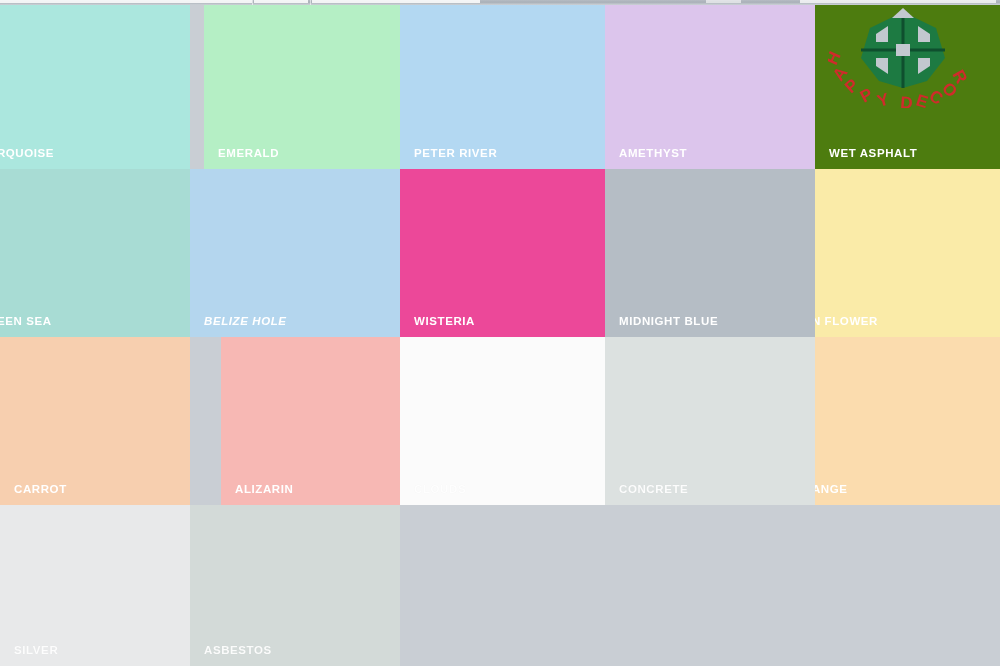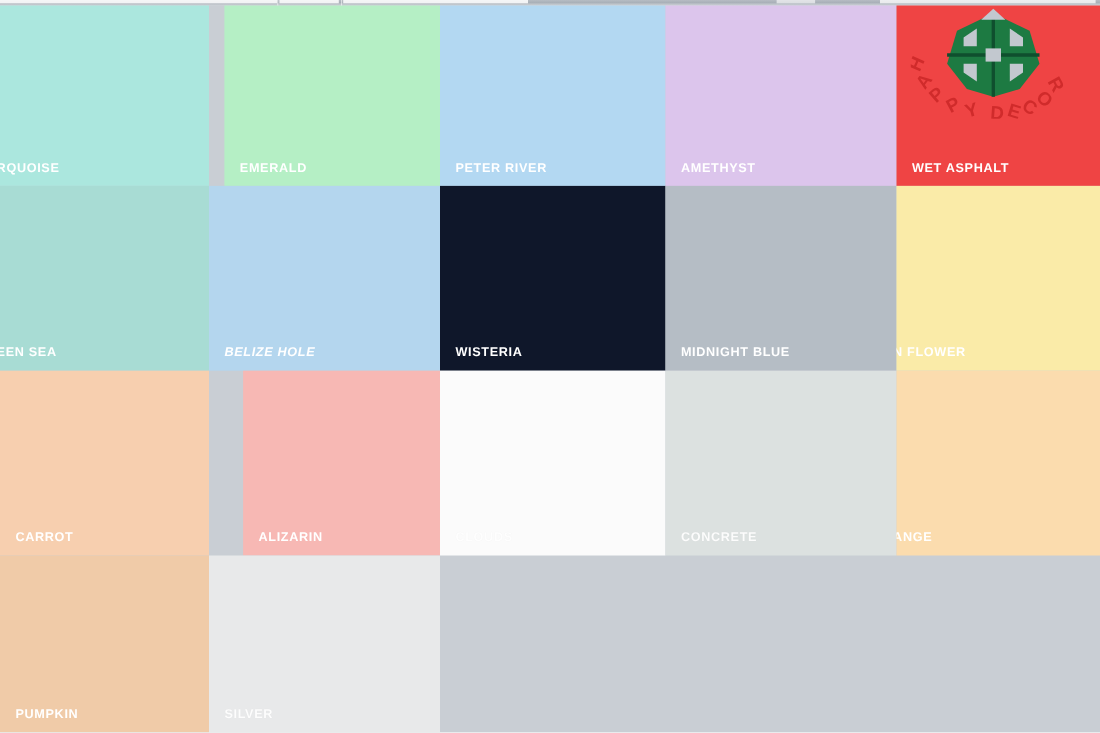"WET ASPHALT" div.swatch { background: #ef4444 -> #4d7c0f }
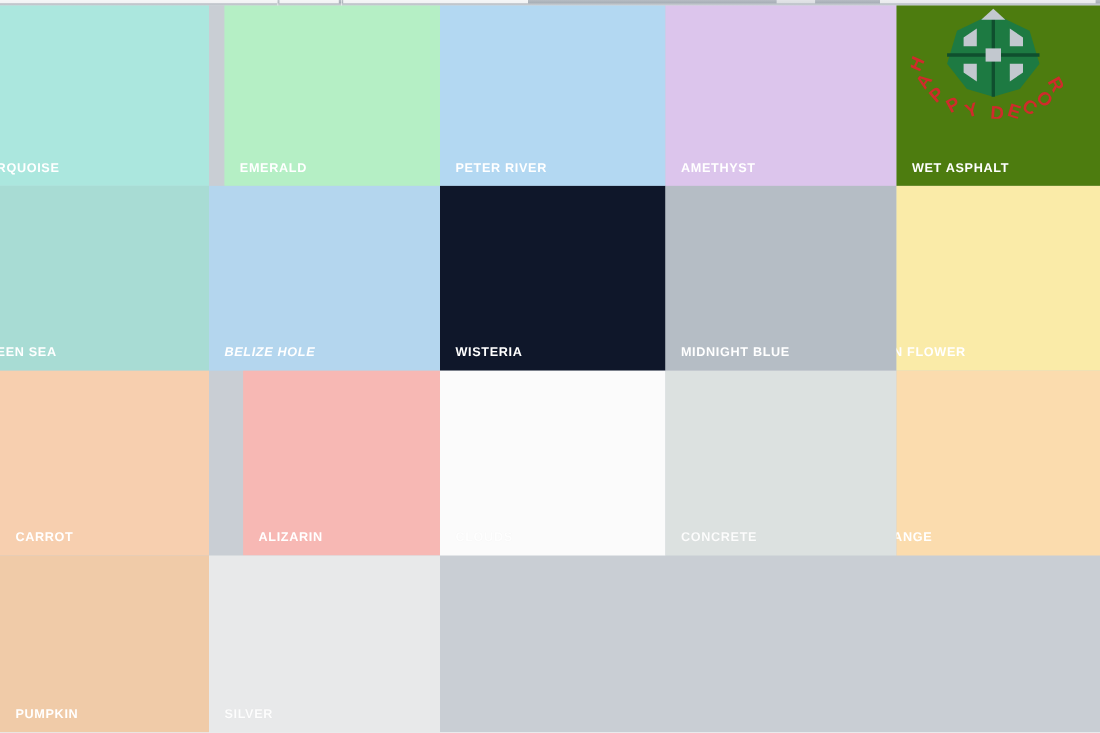"WISTERIA" div.swatch { background: #0f172a -> #ec4899 }
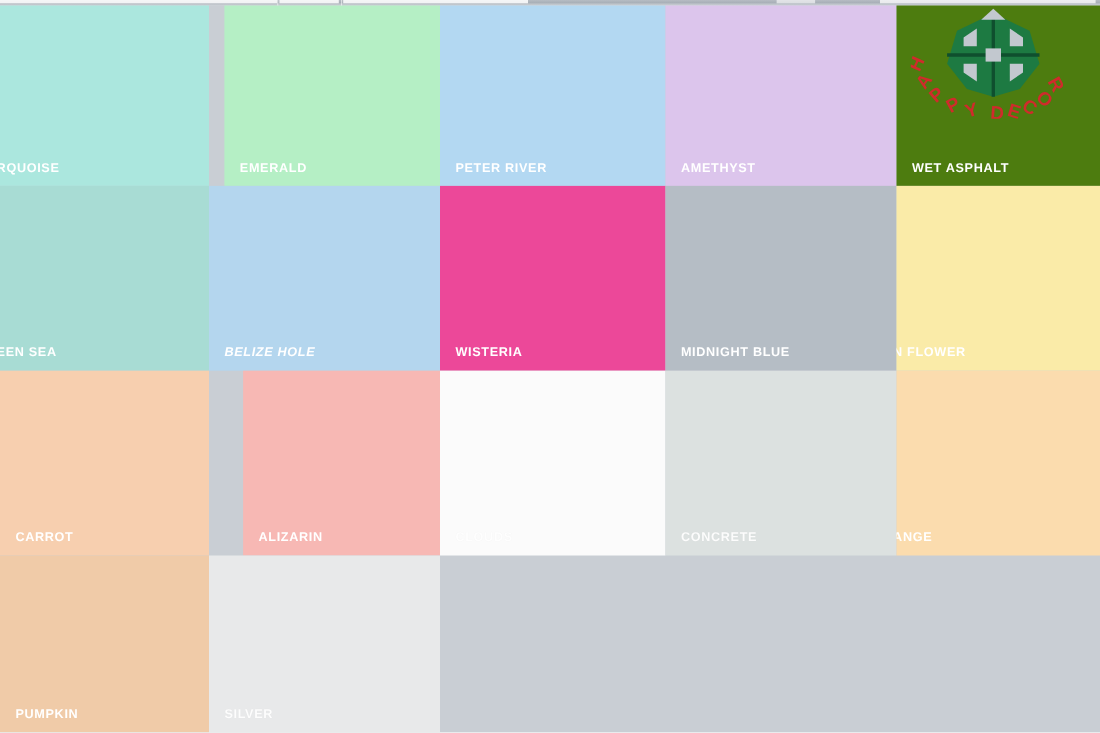"PUMPKIN" div.swatch { html: <div> <div>PUMPKIN</div> </div> -> none }
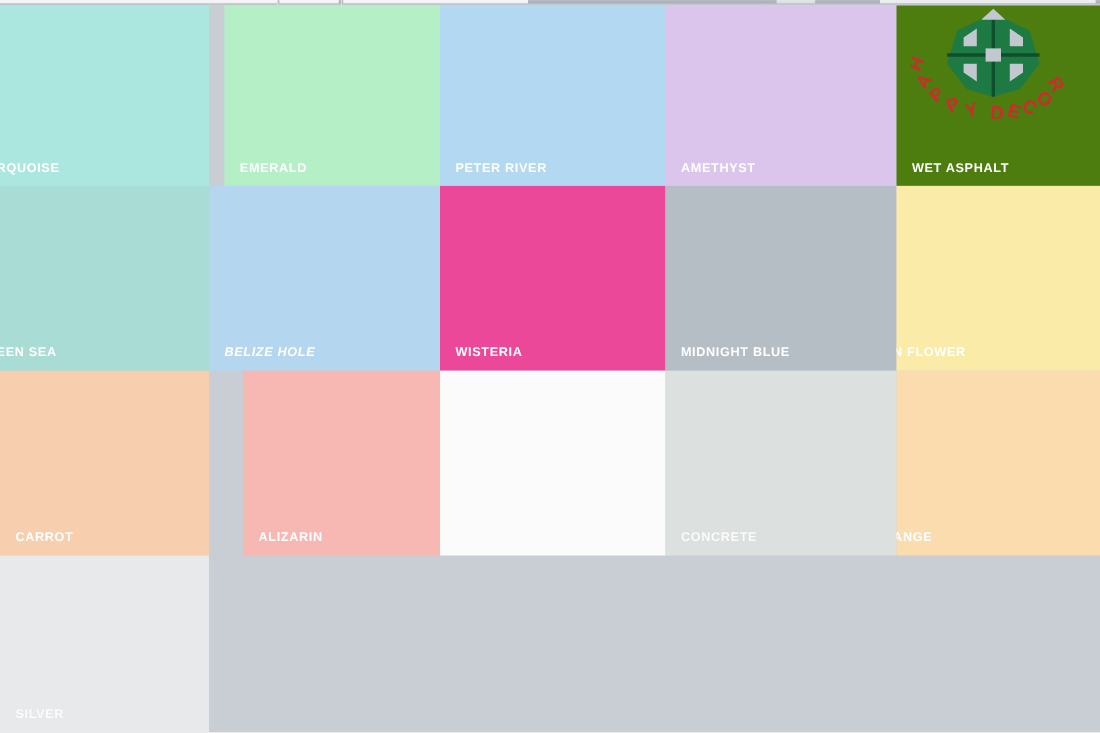"ASBESTOS" div.swatch { html: none -> <div> <div>ASBESTOS</div> </div> }
